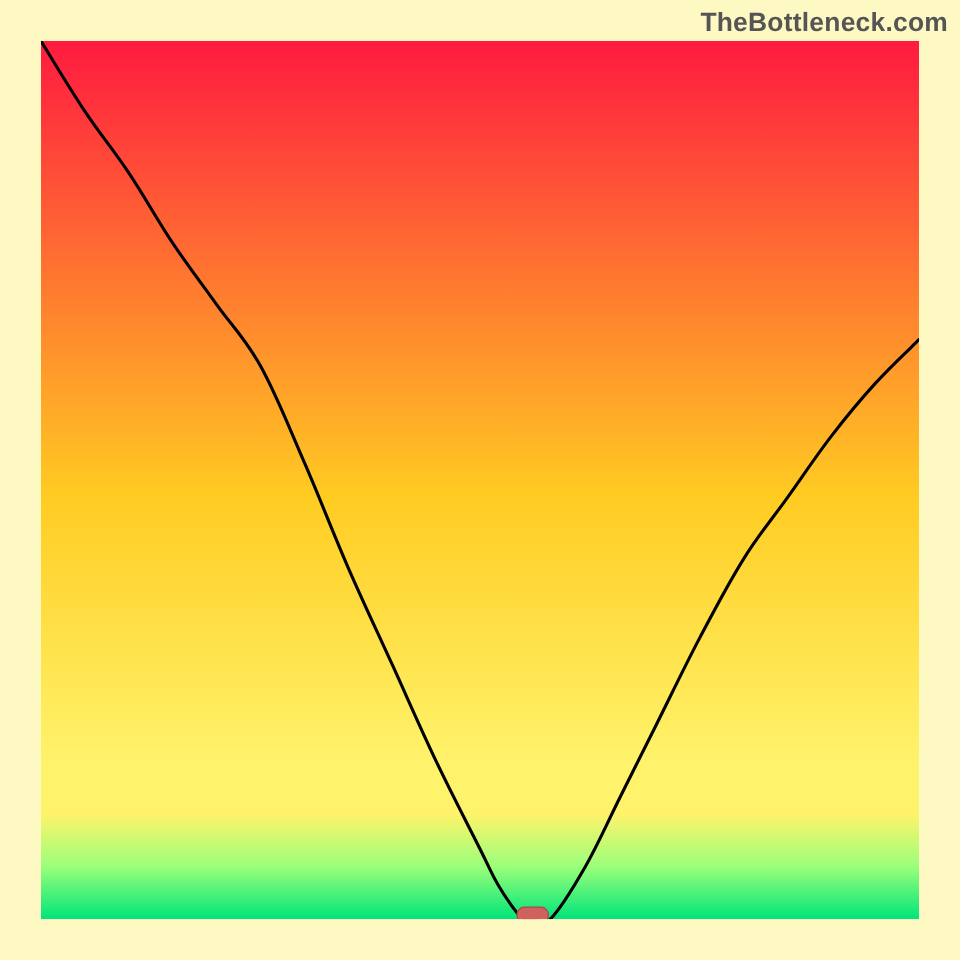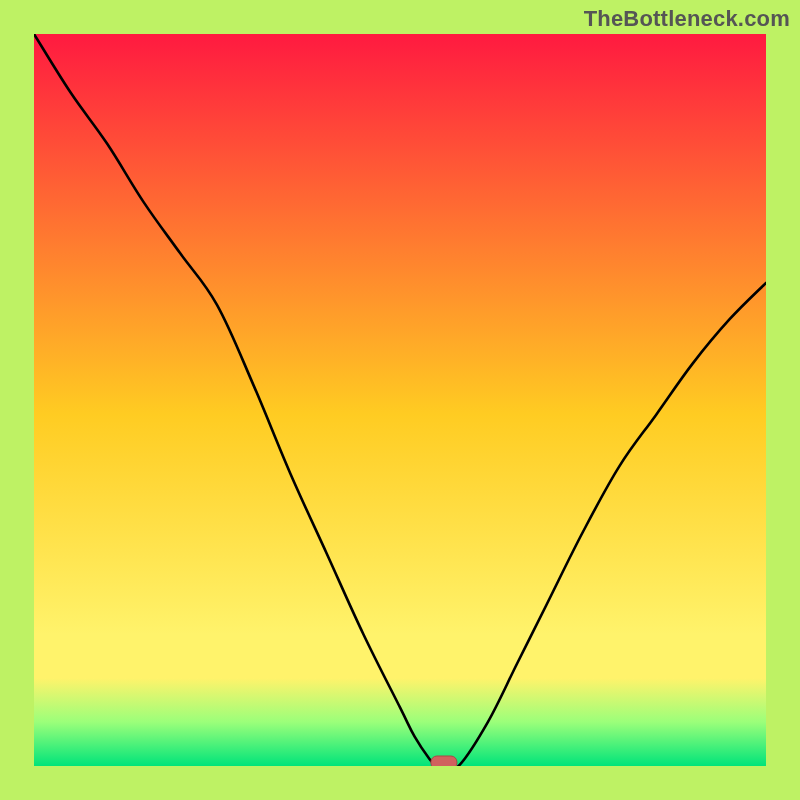"TheBottleneck.com" .outer { background: #bef264 -> #fef9c3 }
